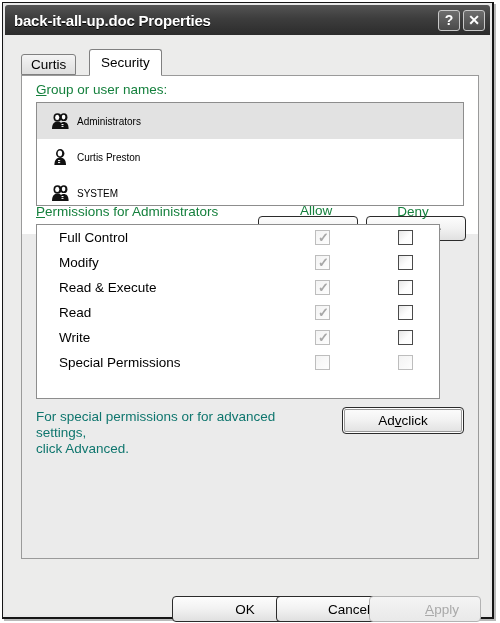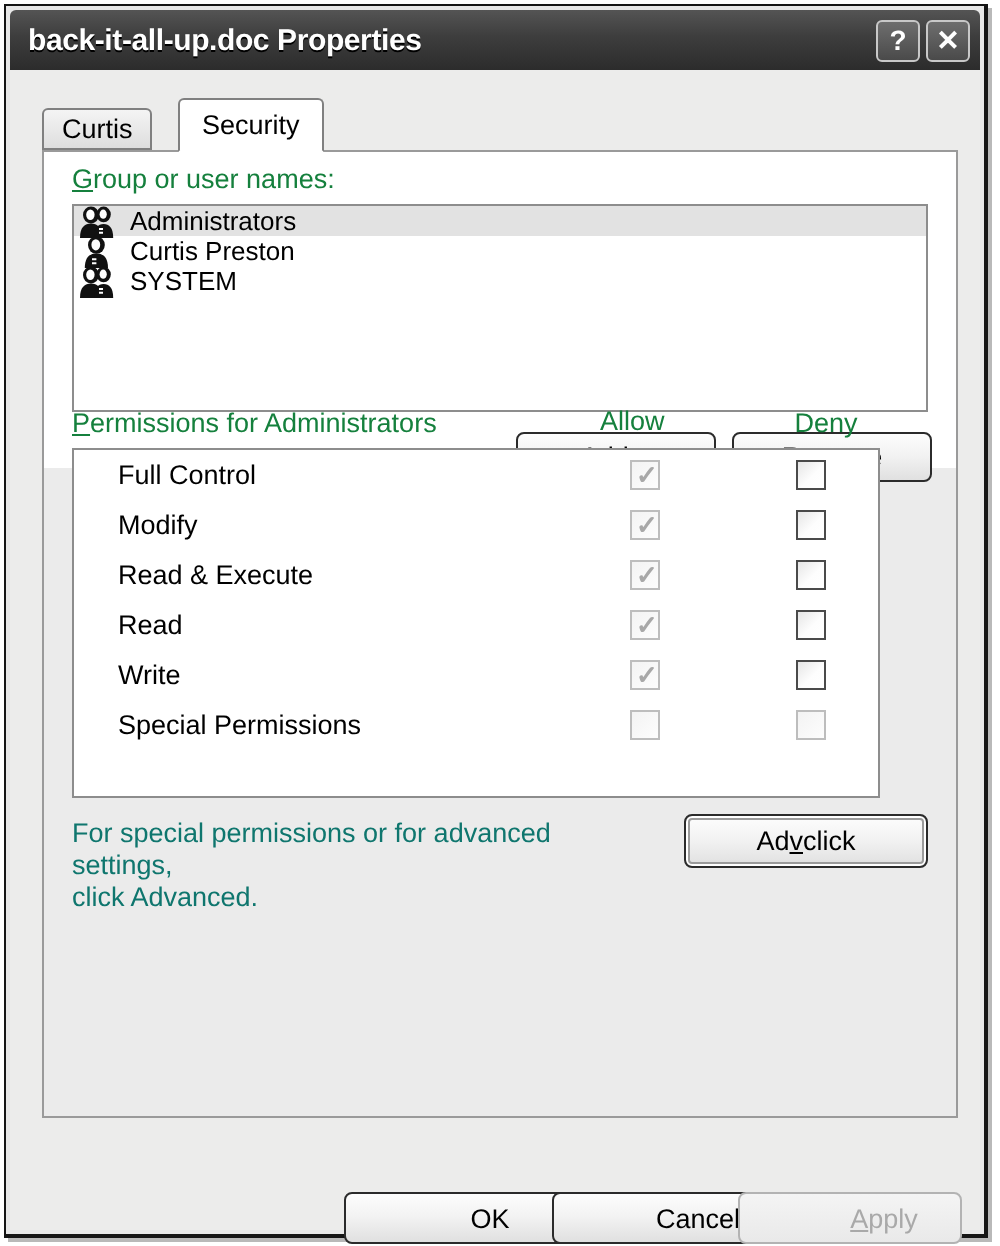"Administrators" .grp-row { font-size: 13px -> 10px; height: 15px -> 36px; padding-left: 2px -> 14px }
